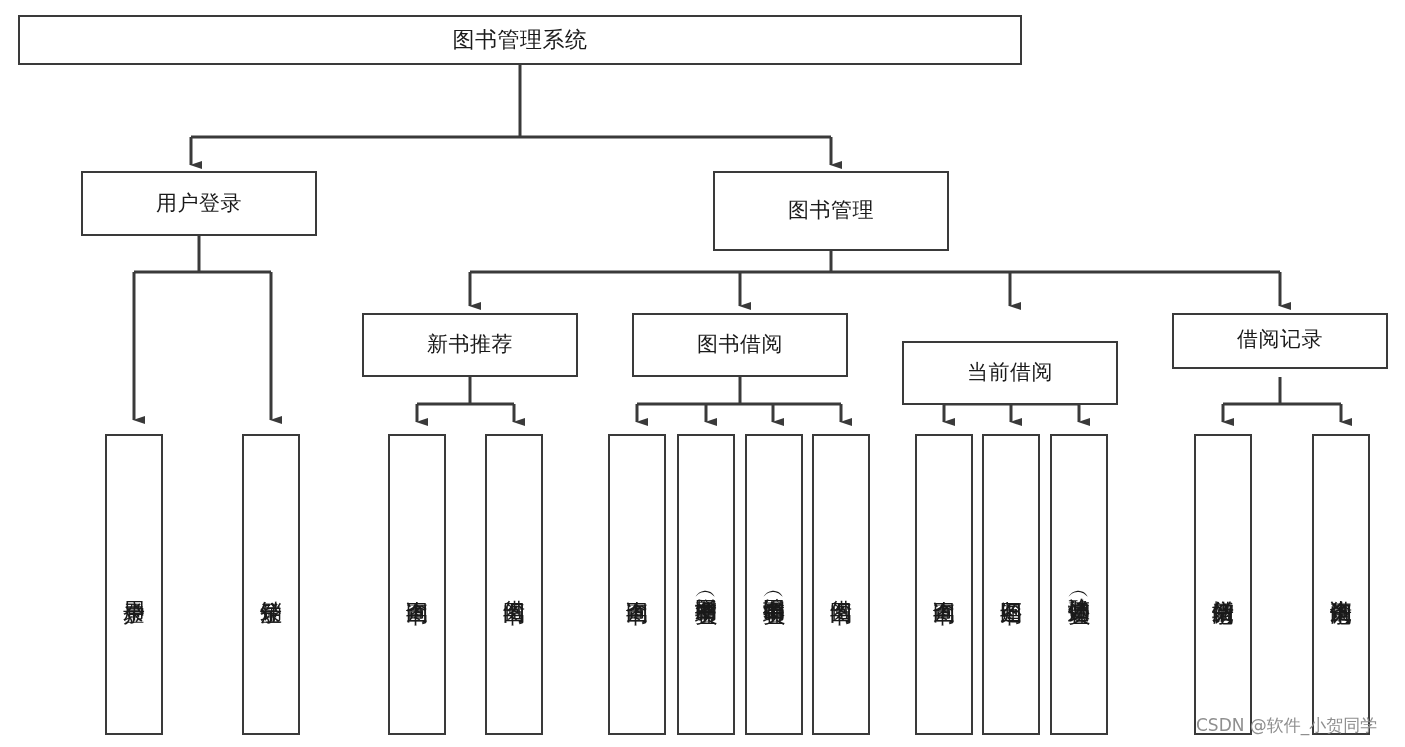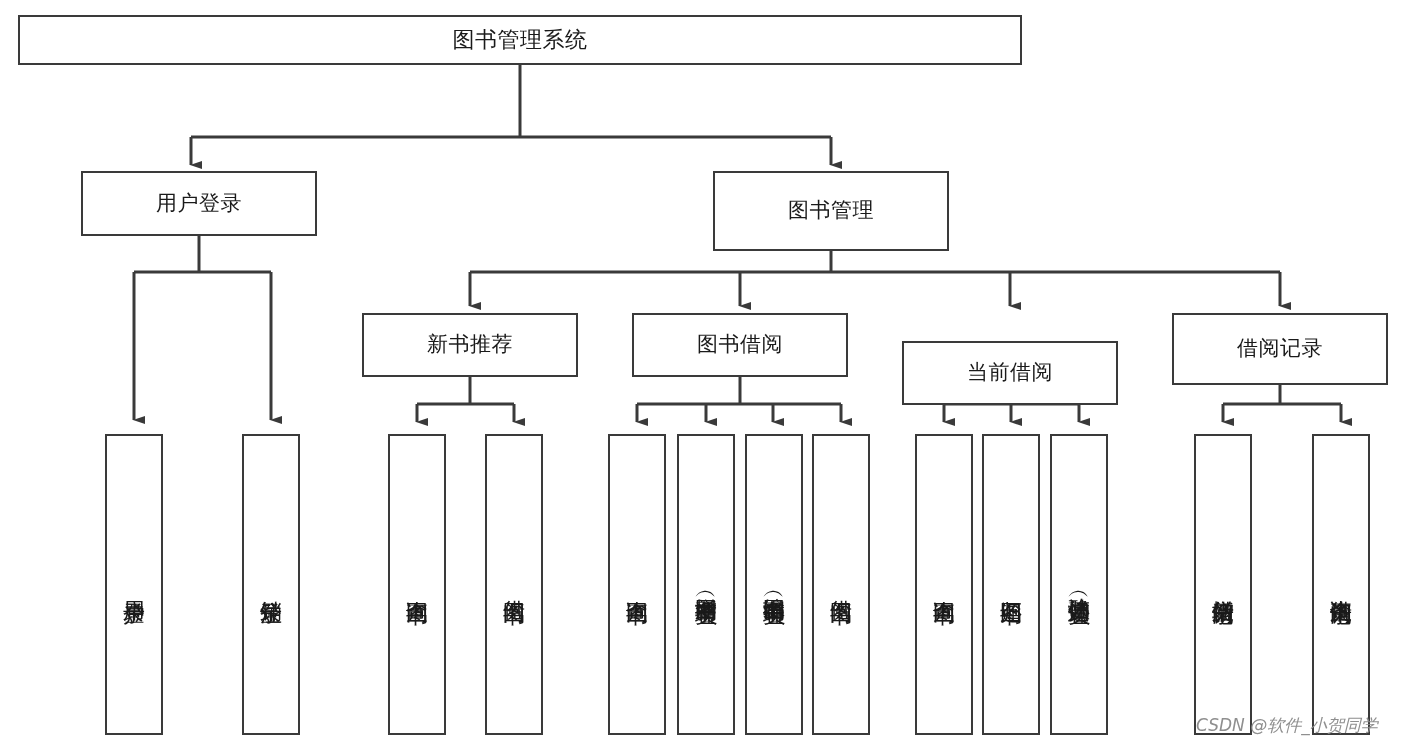"借阅记录" div.node { font-family: none -> Liberation Mono, monospace; height: 72px -> 56px }
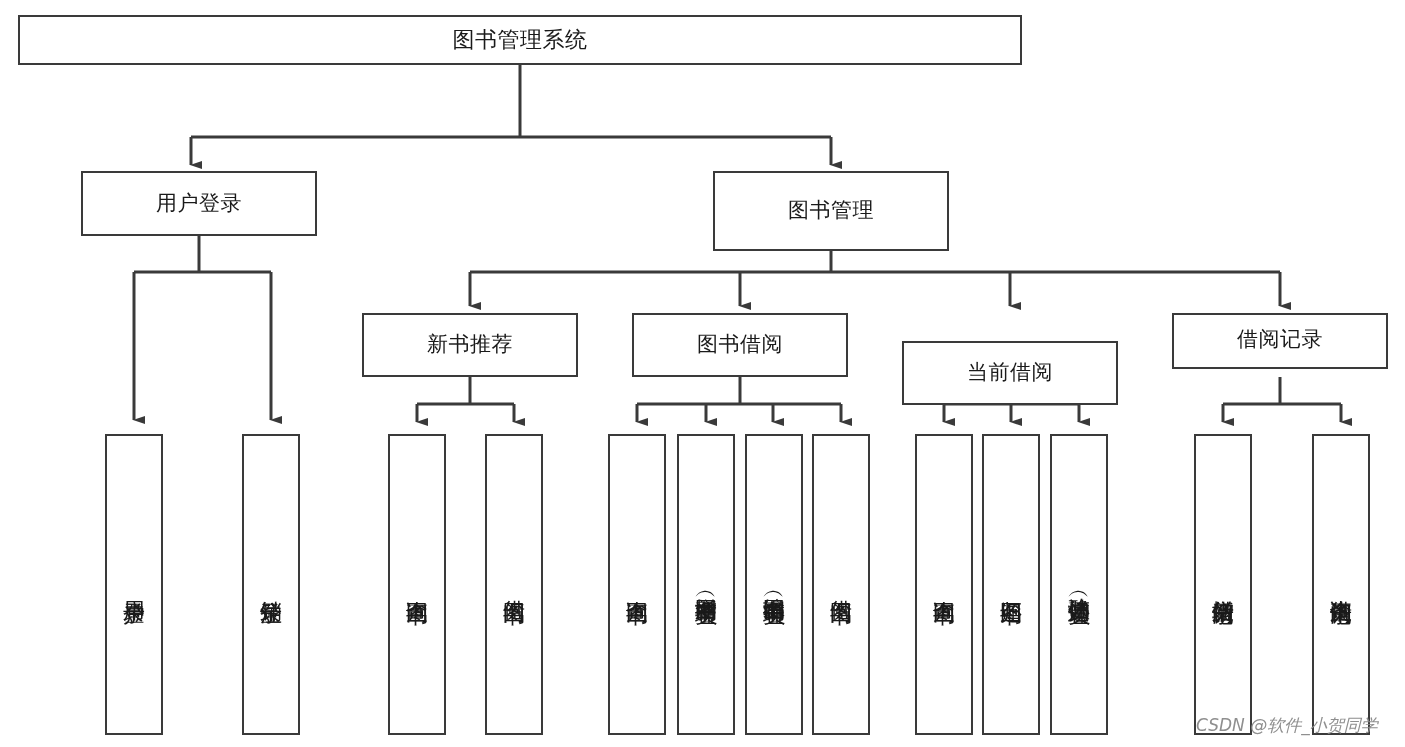"CSDN @软件_小贺同学" .watermark { font-style: italic -> none }
